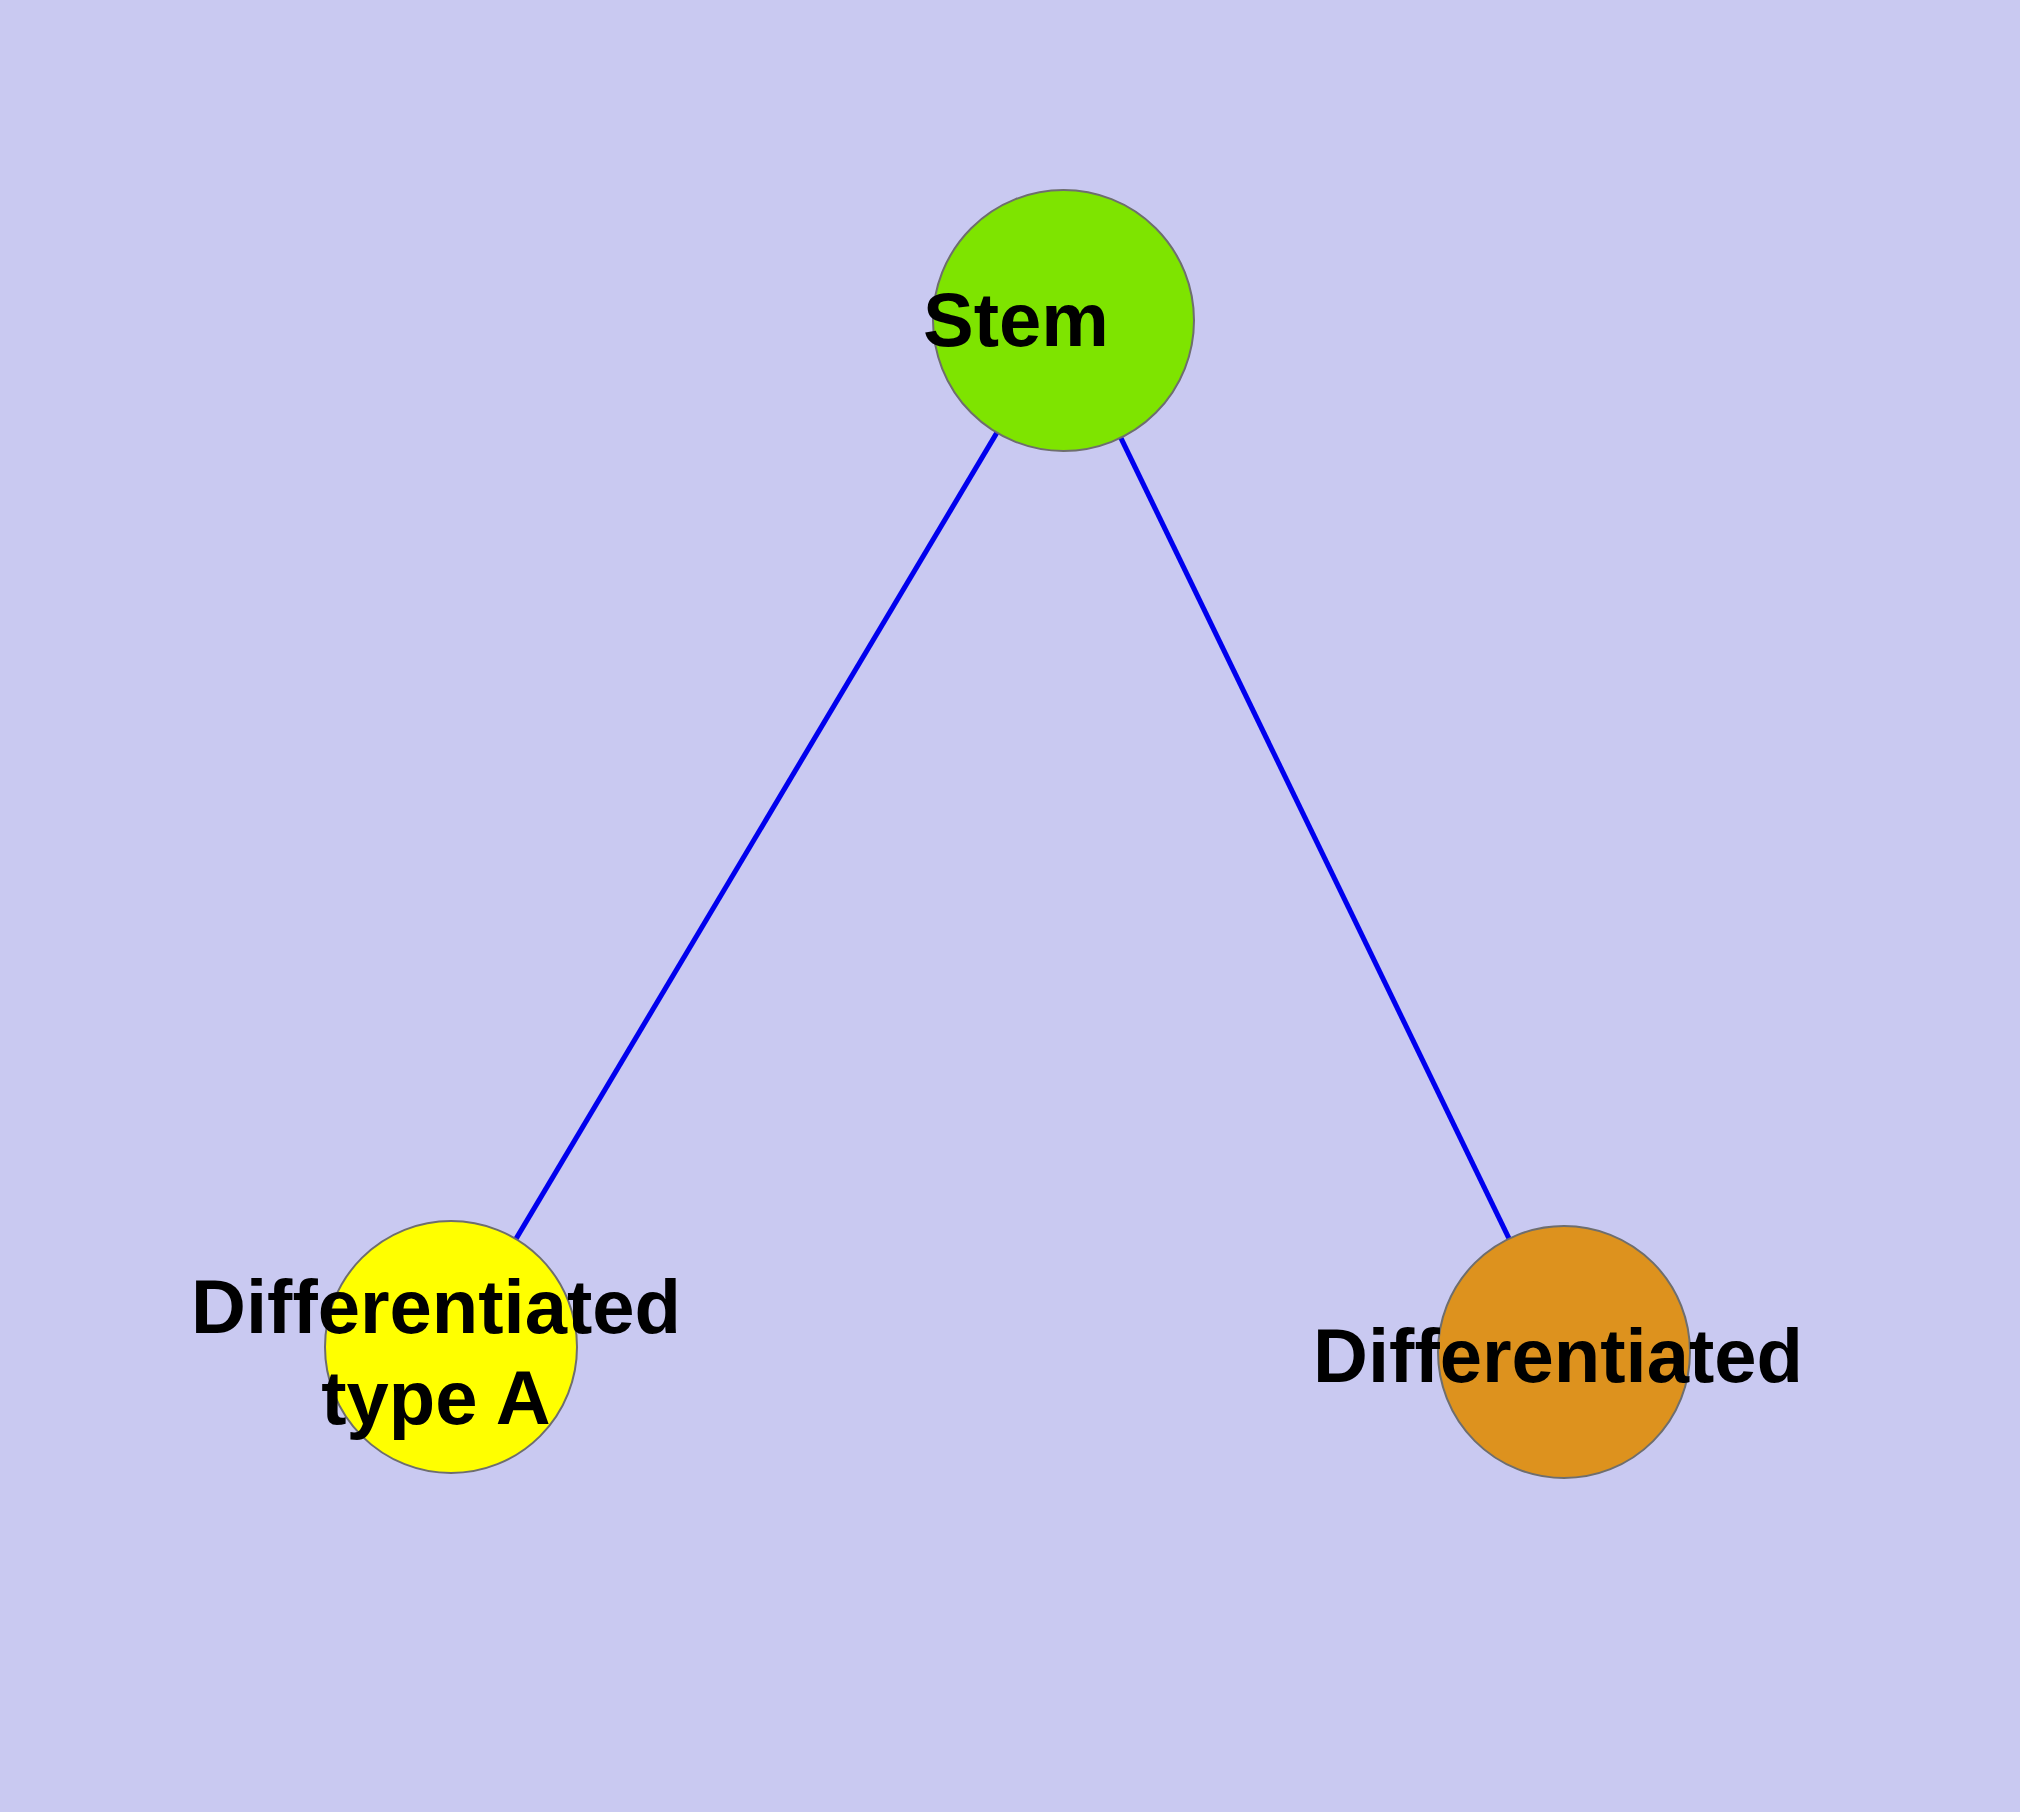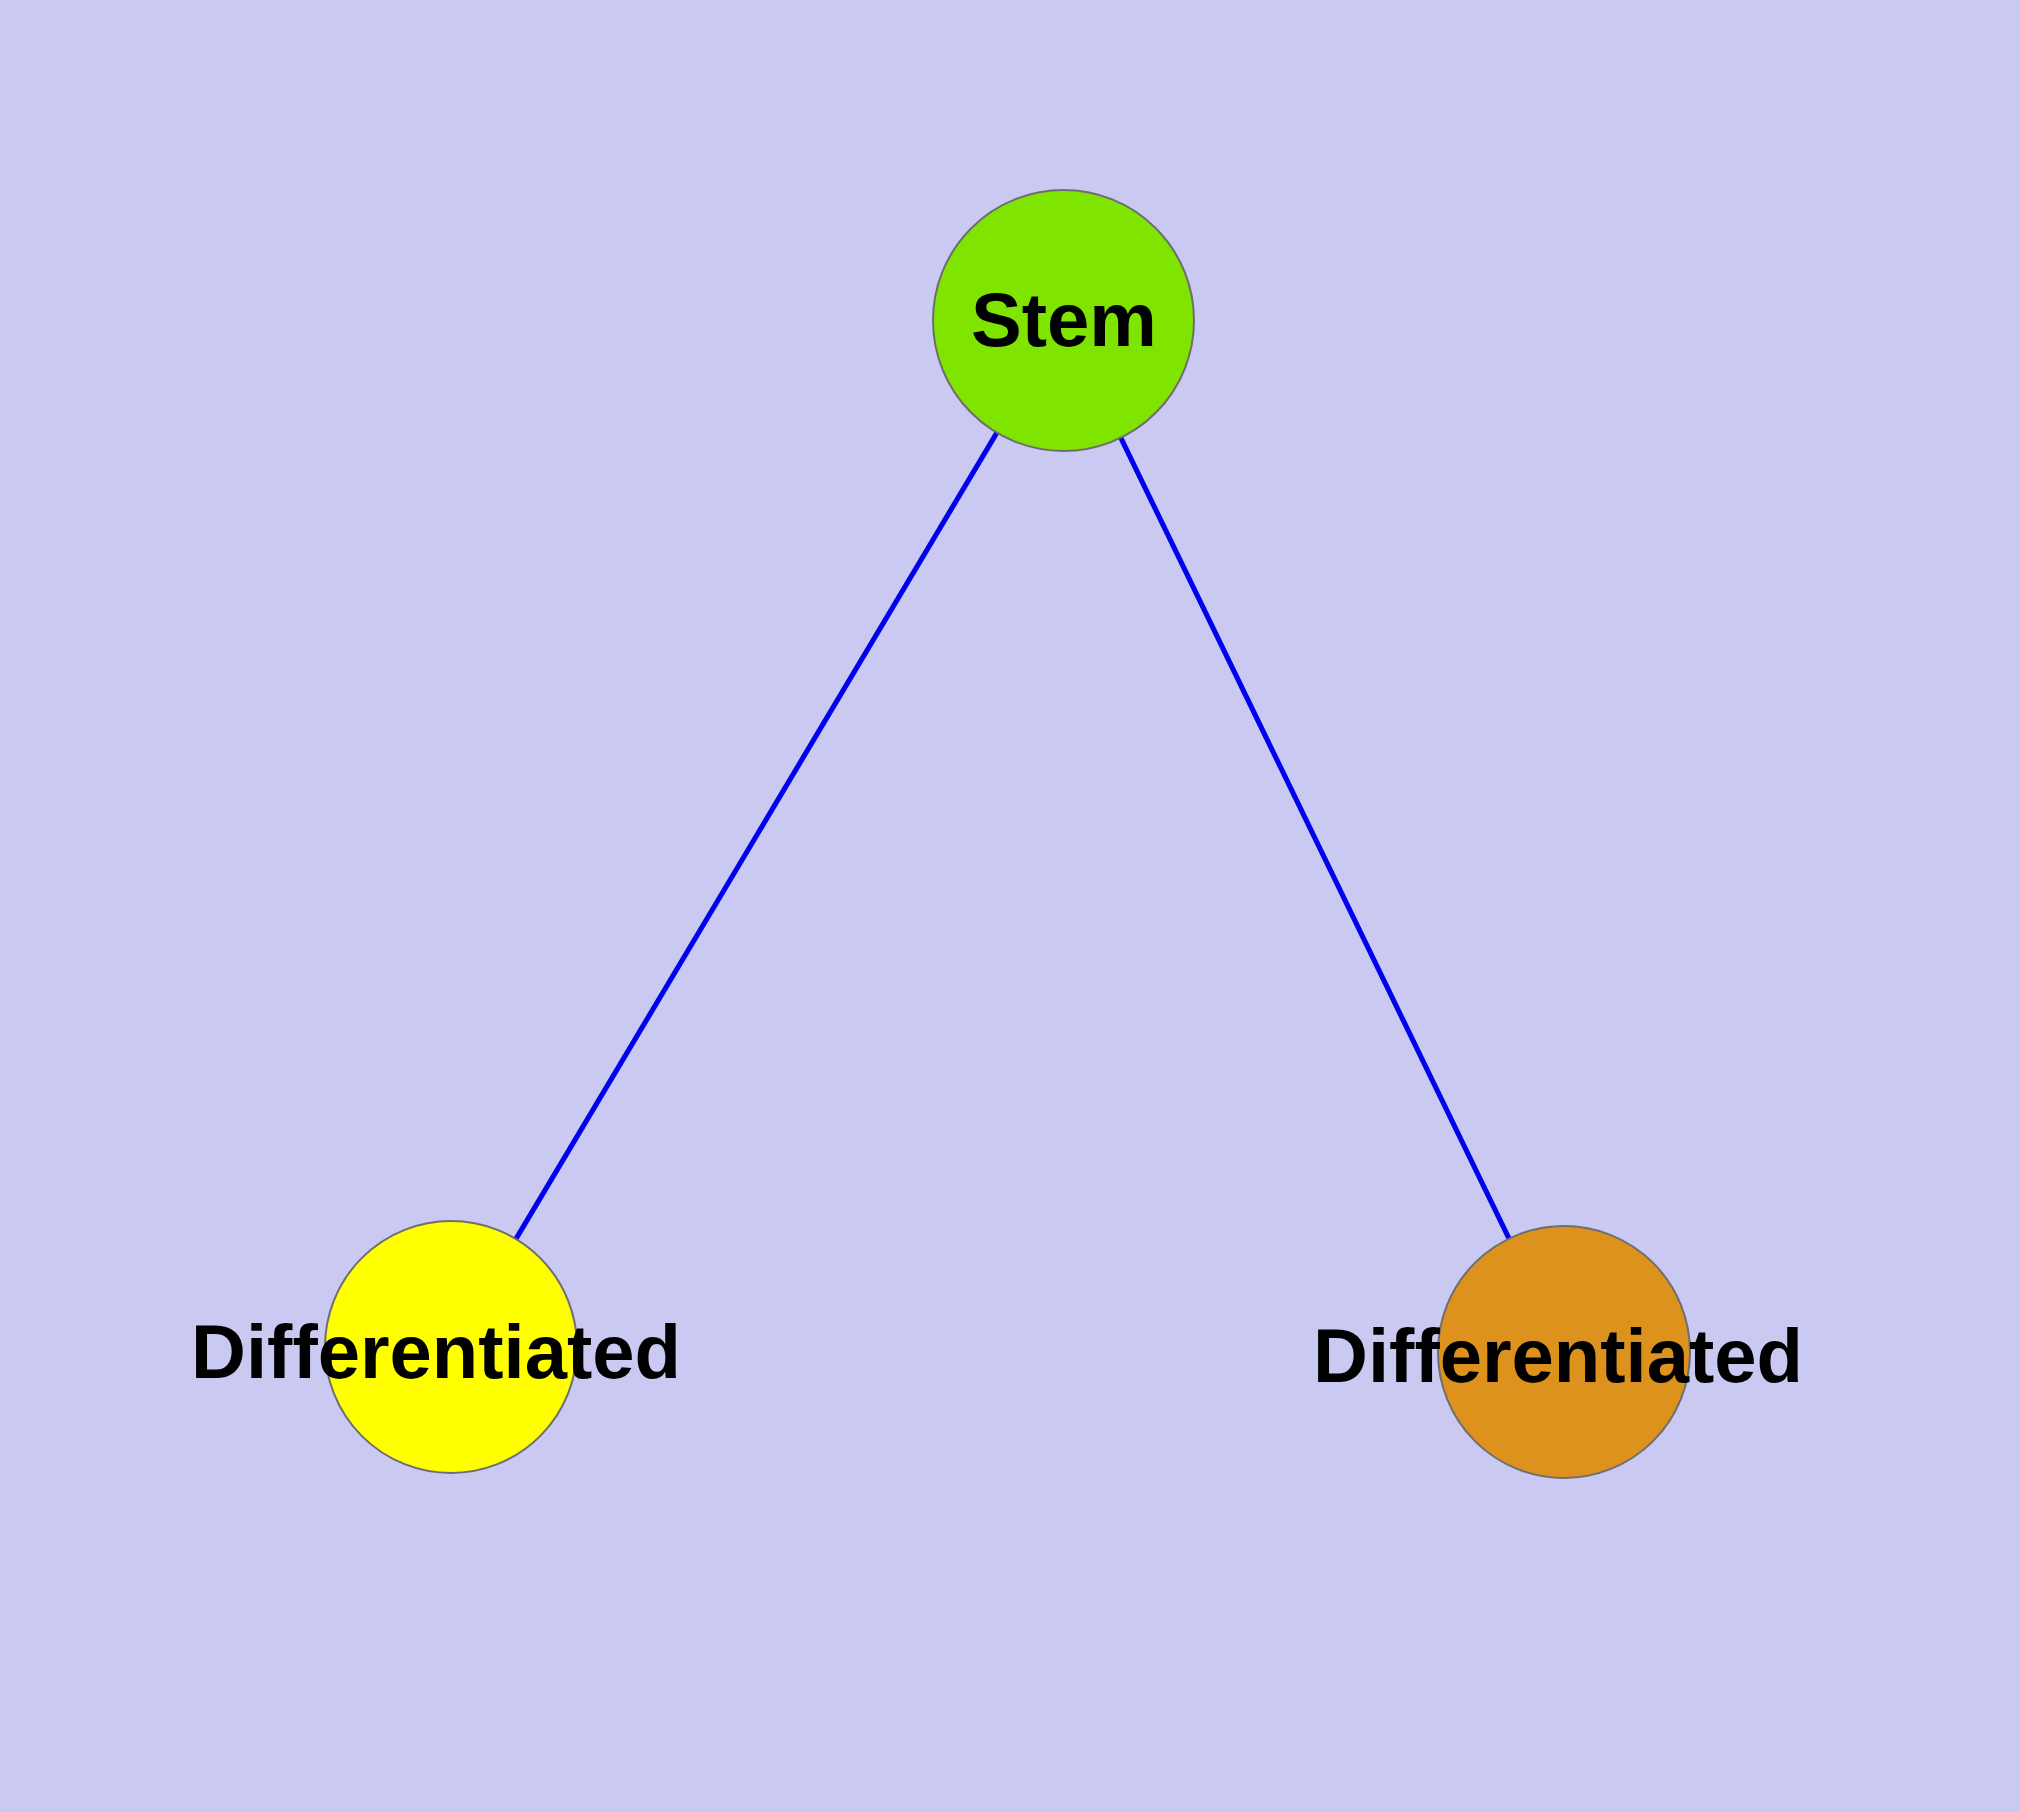"Stem" .node-label.stem { left: 1064px -> 1016px }
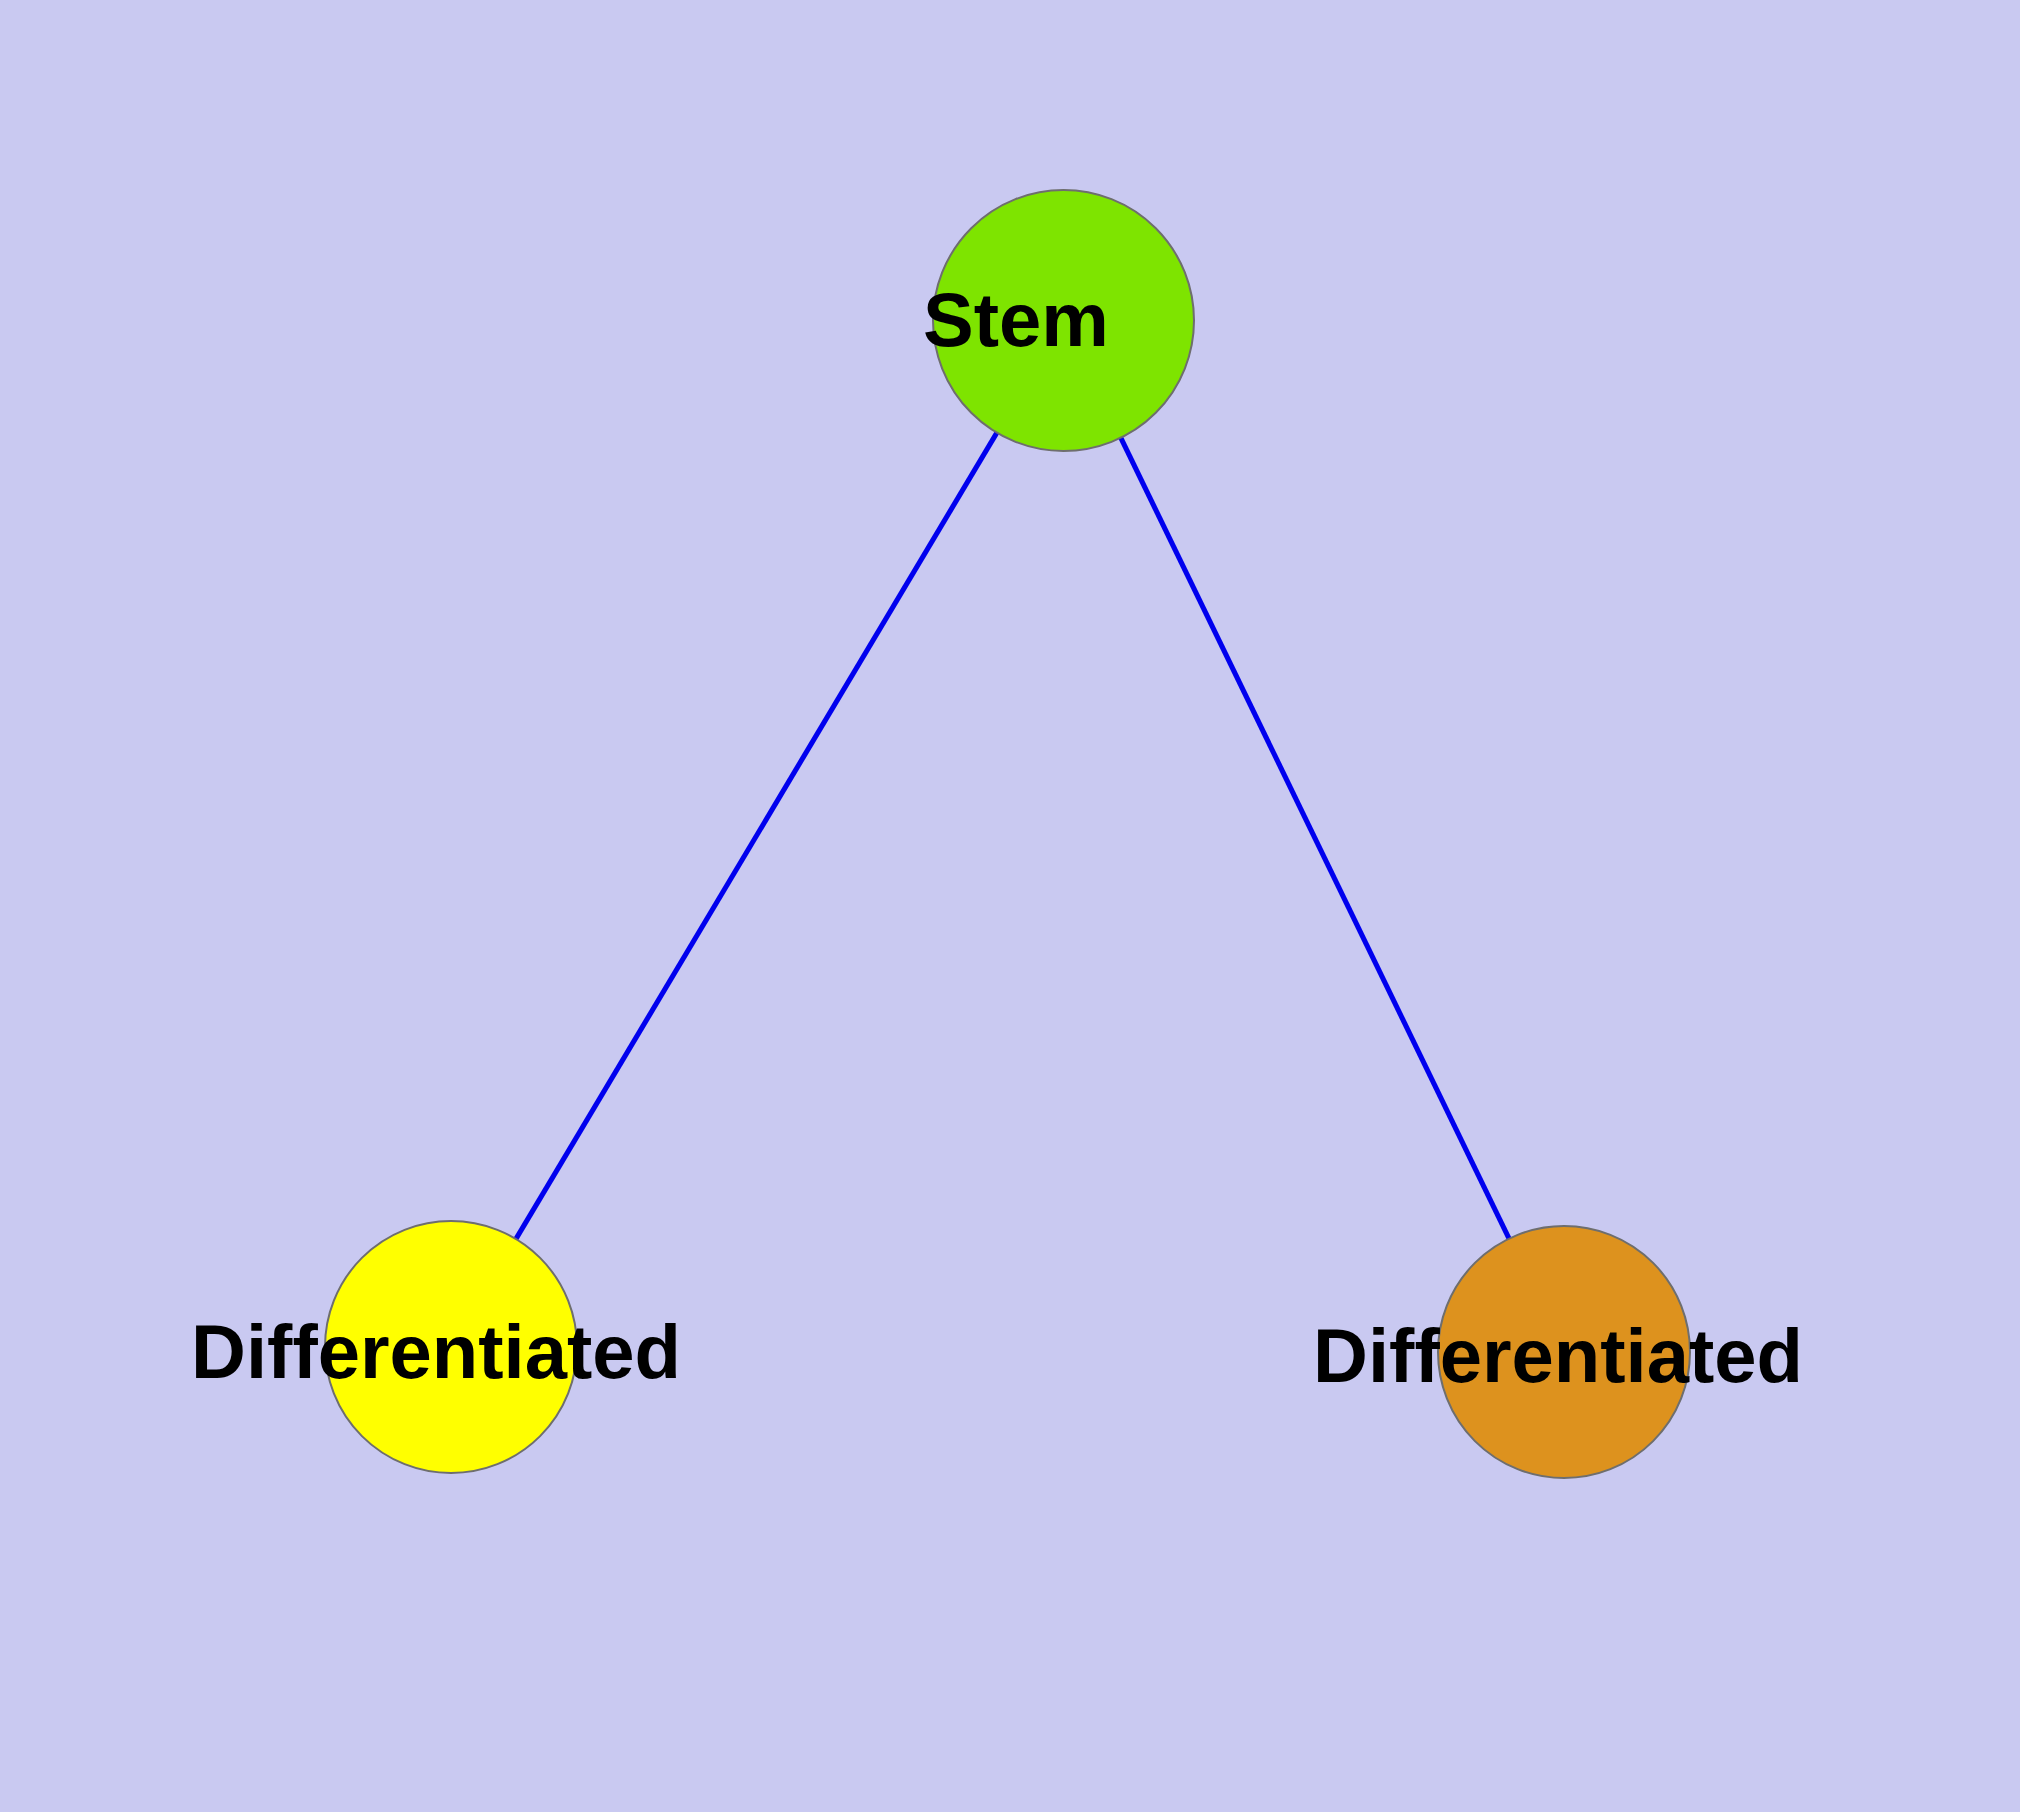"type A" span.line { html: none -> <span>type A</span> }
